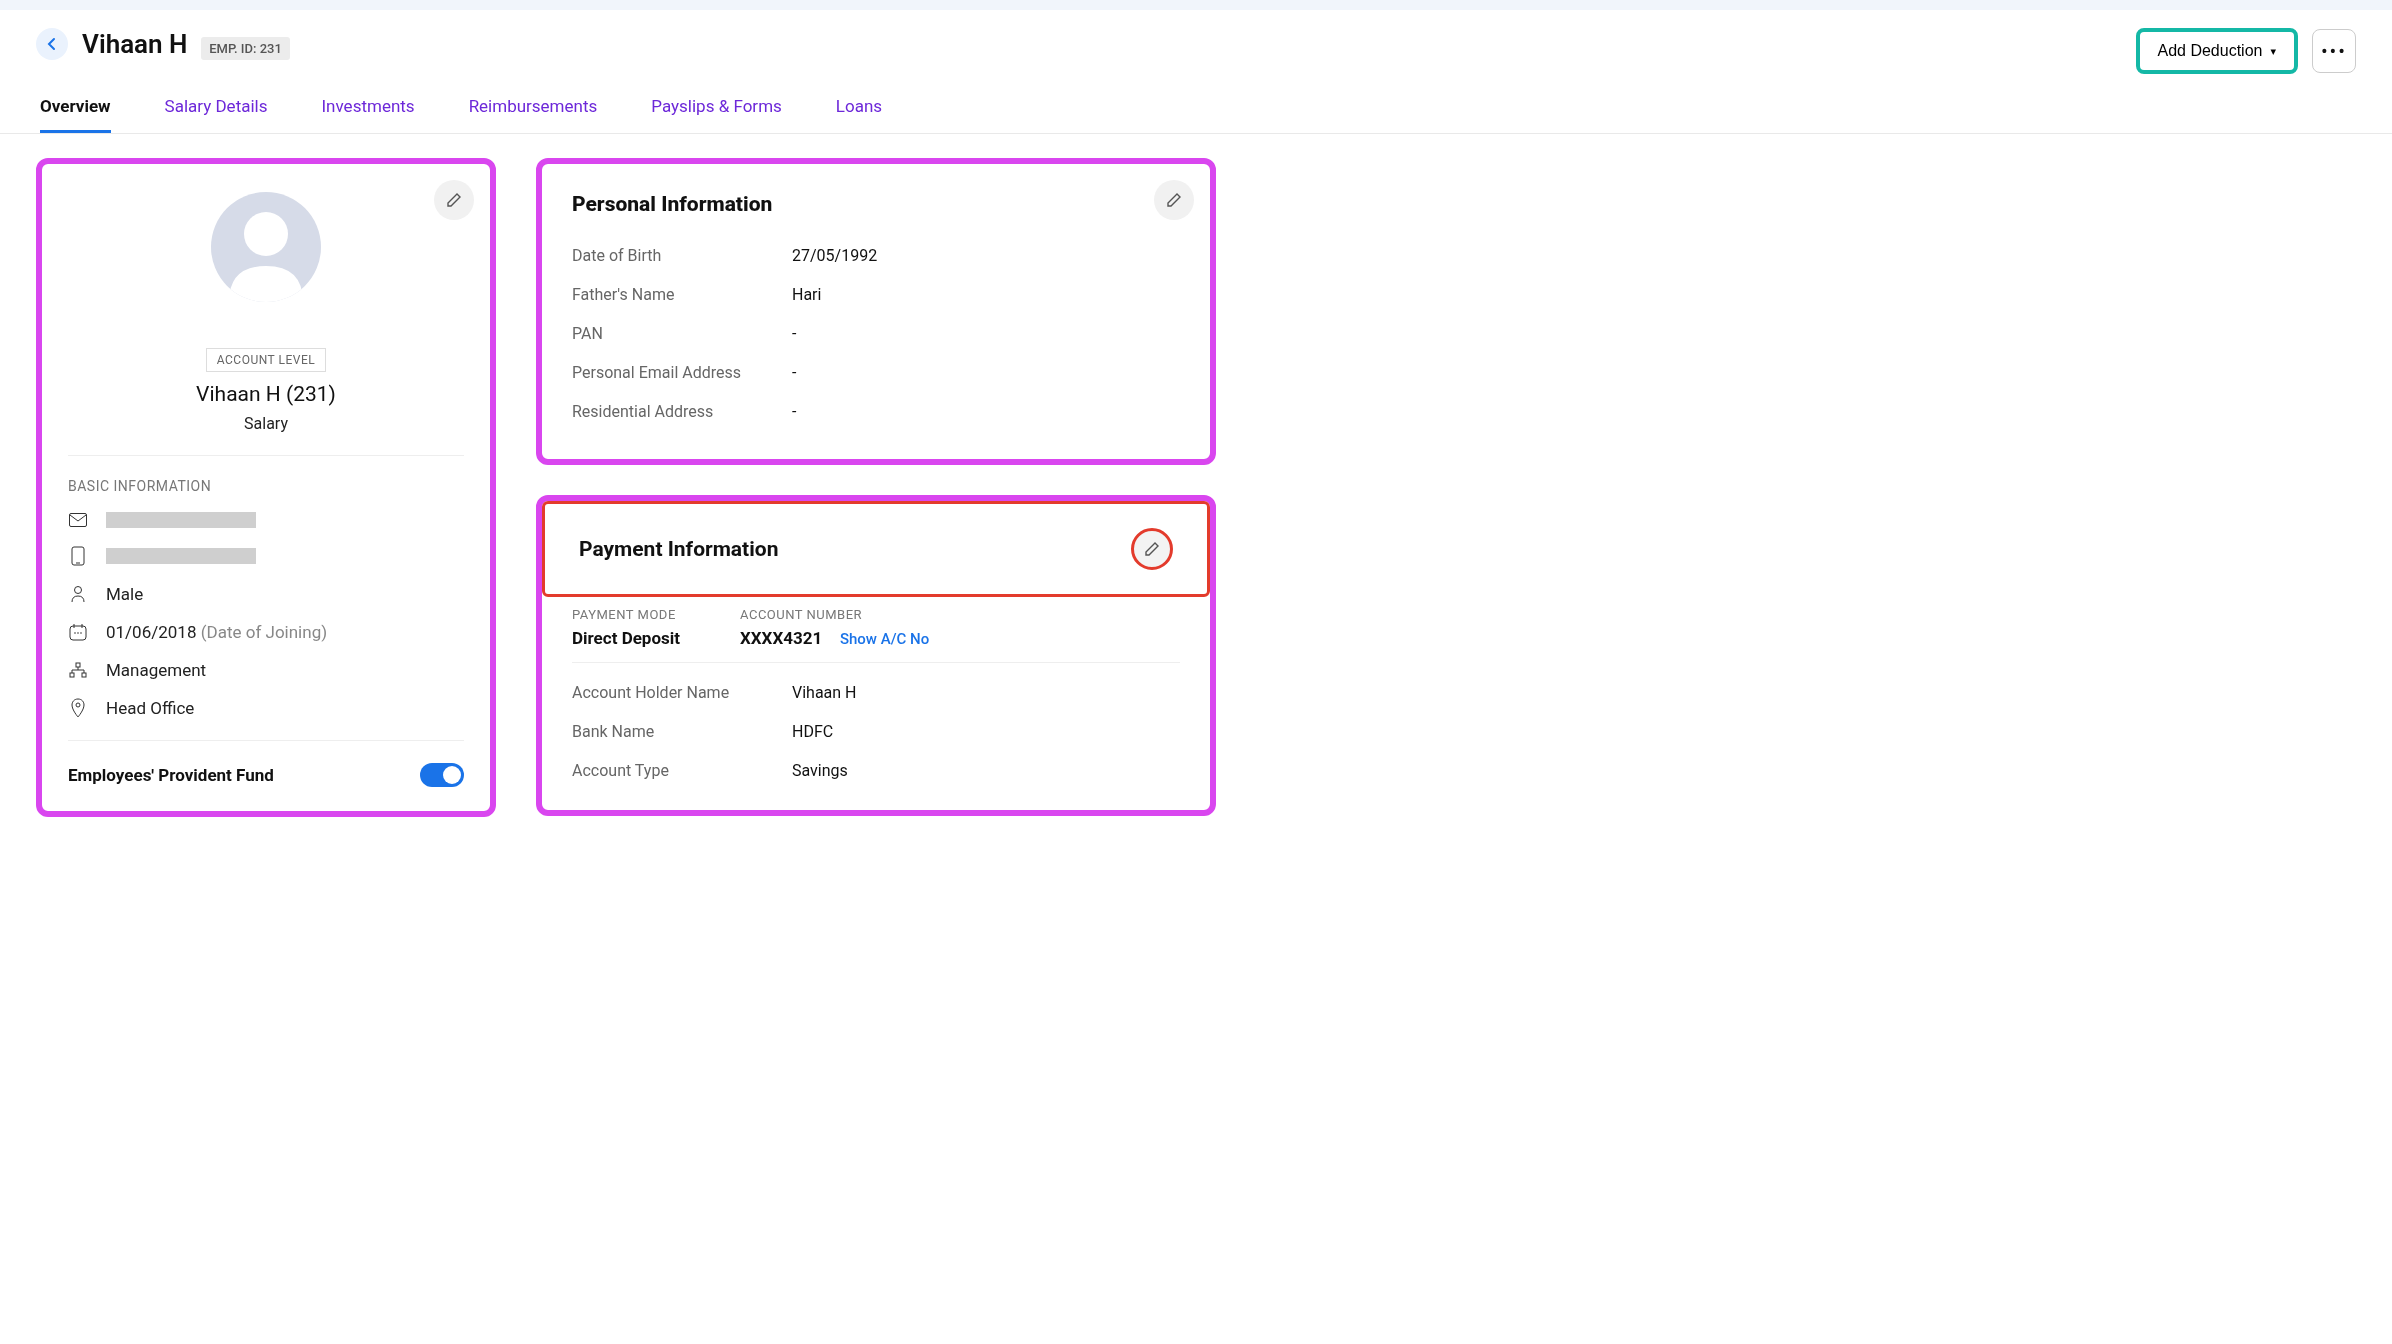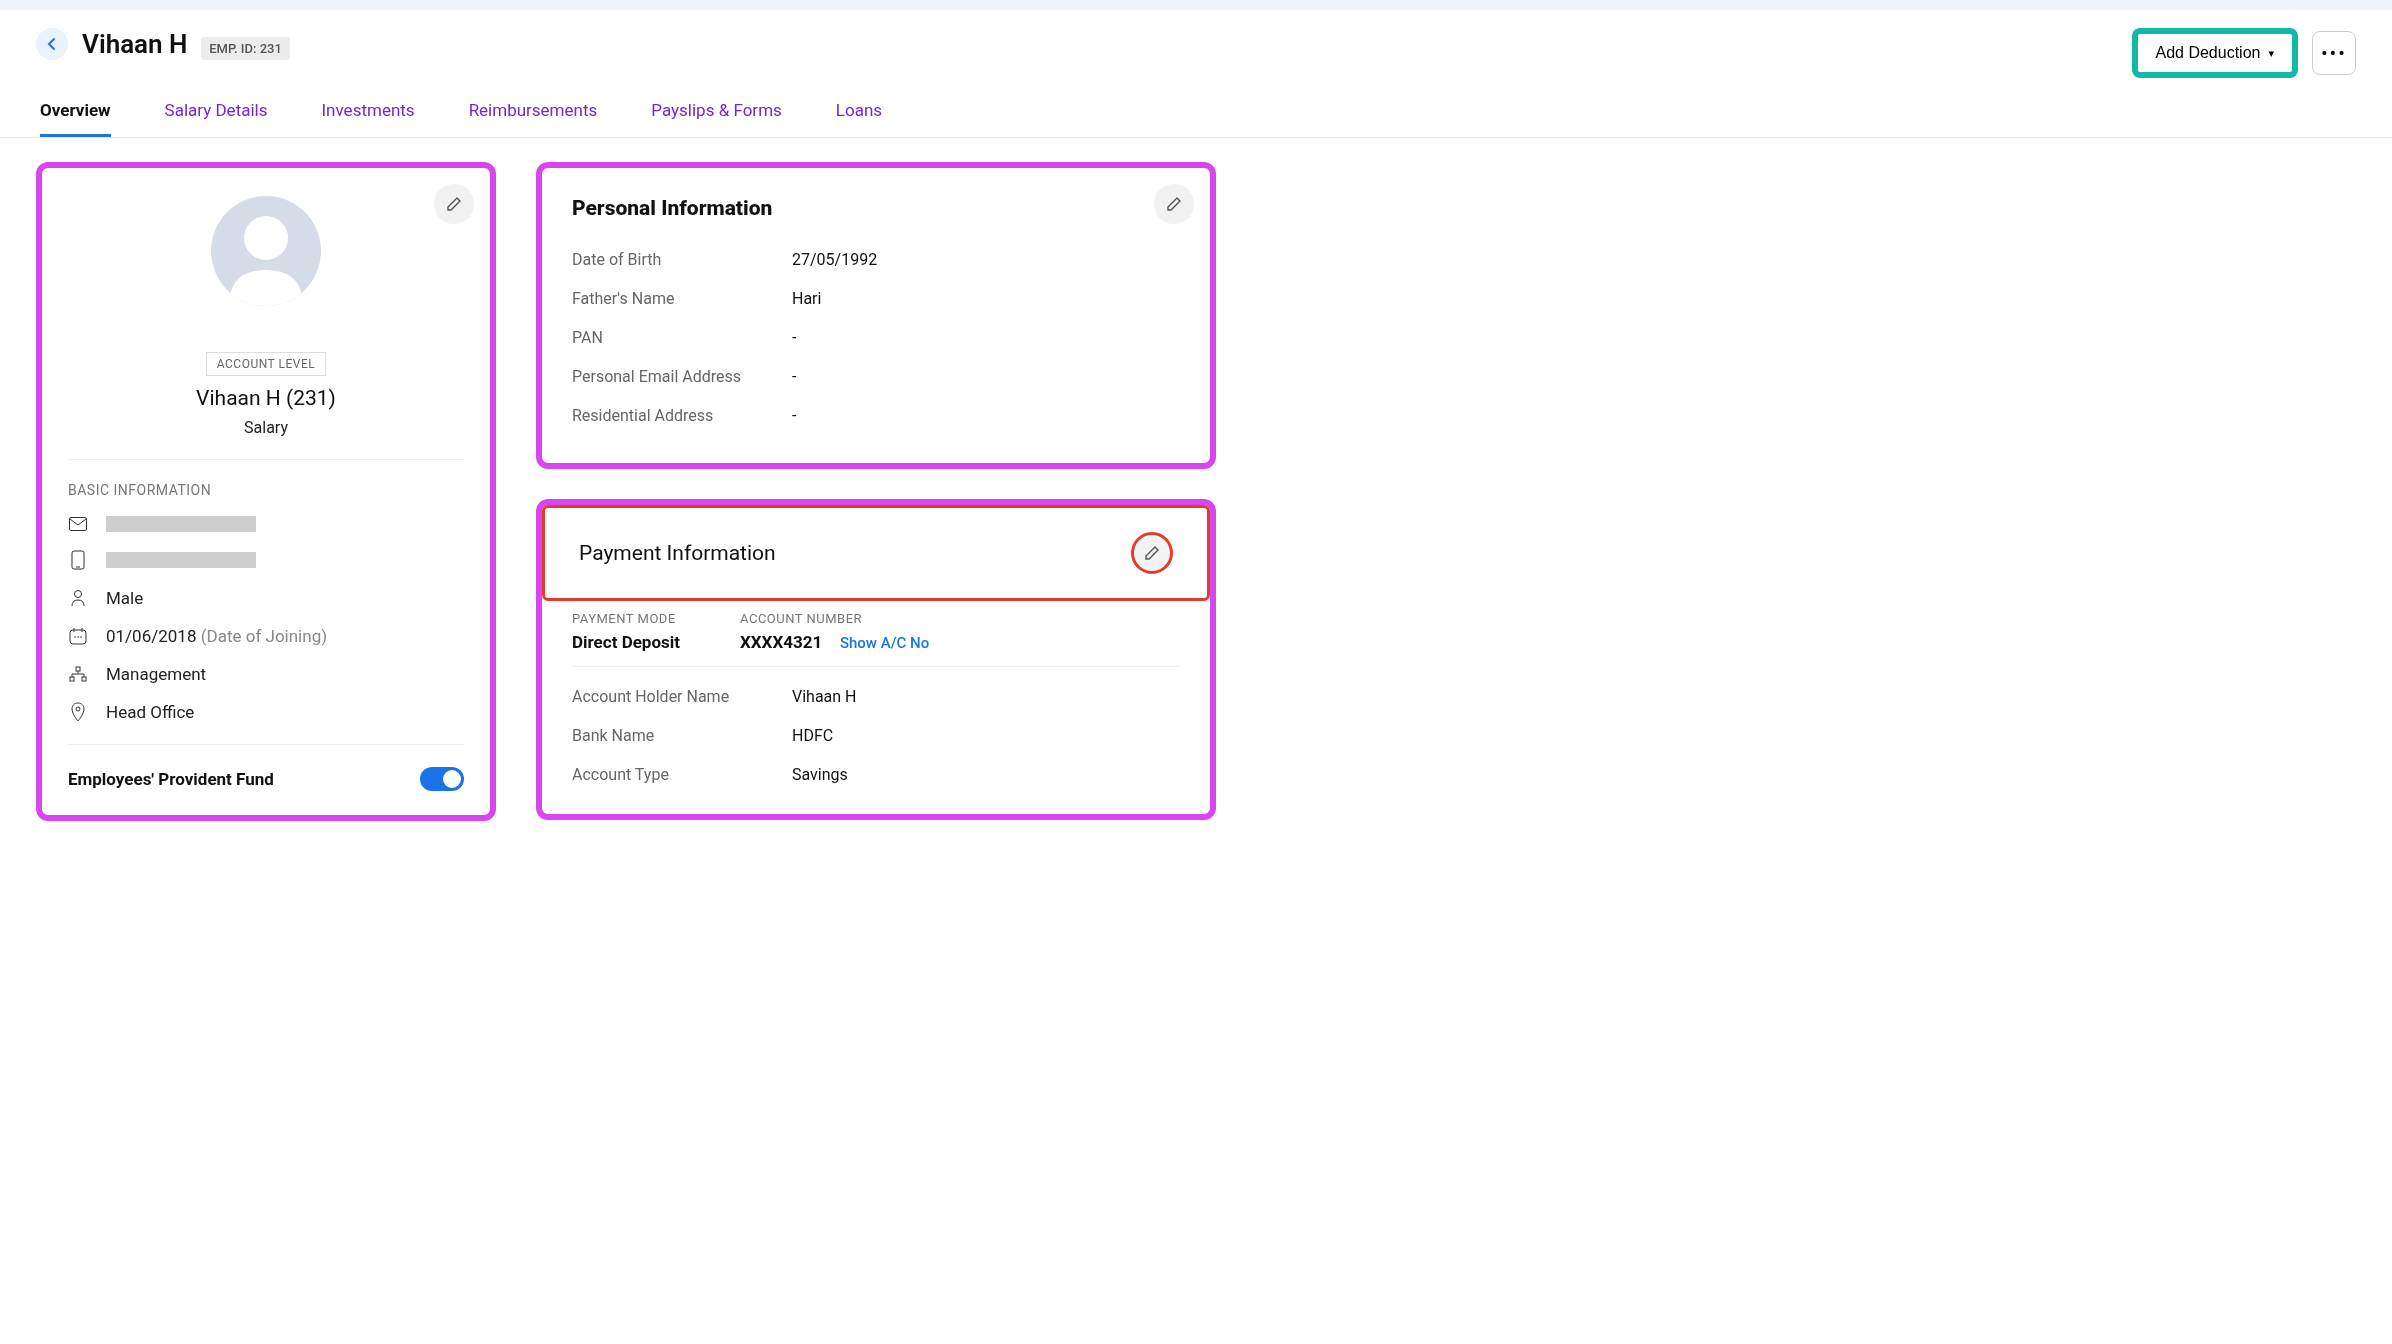"Add Deduction" .btn-outline { border: 6px solid #14b8a6 -> 4px solid #14b8a6 }
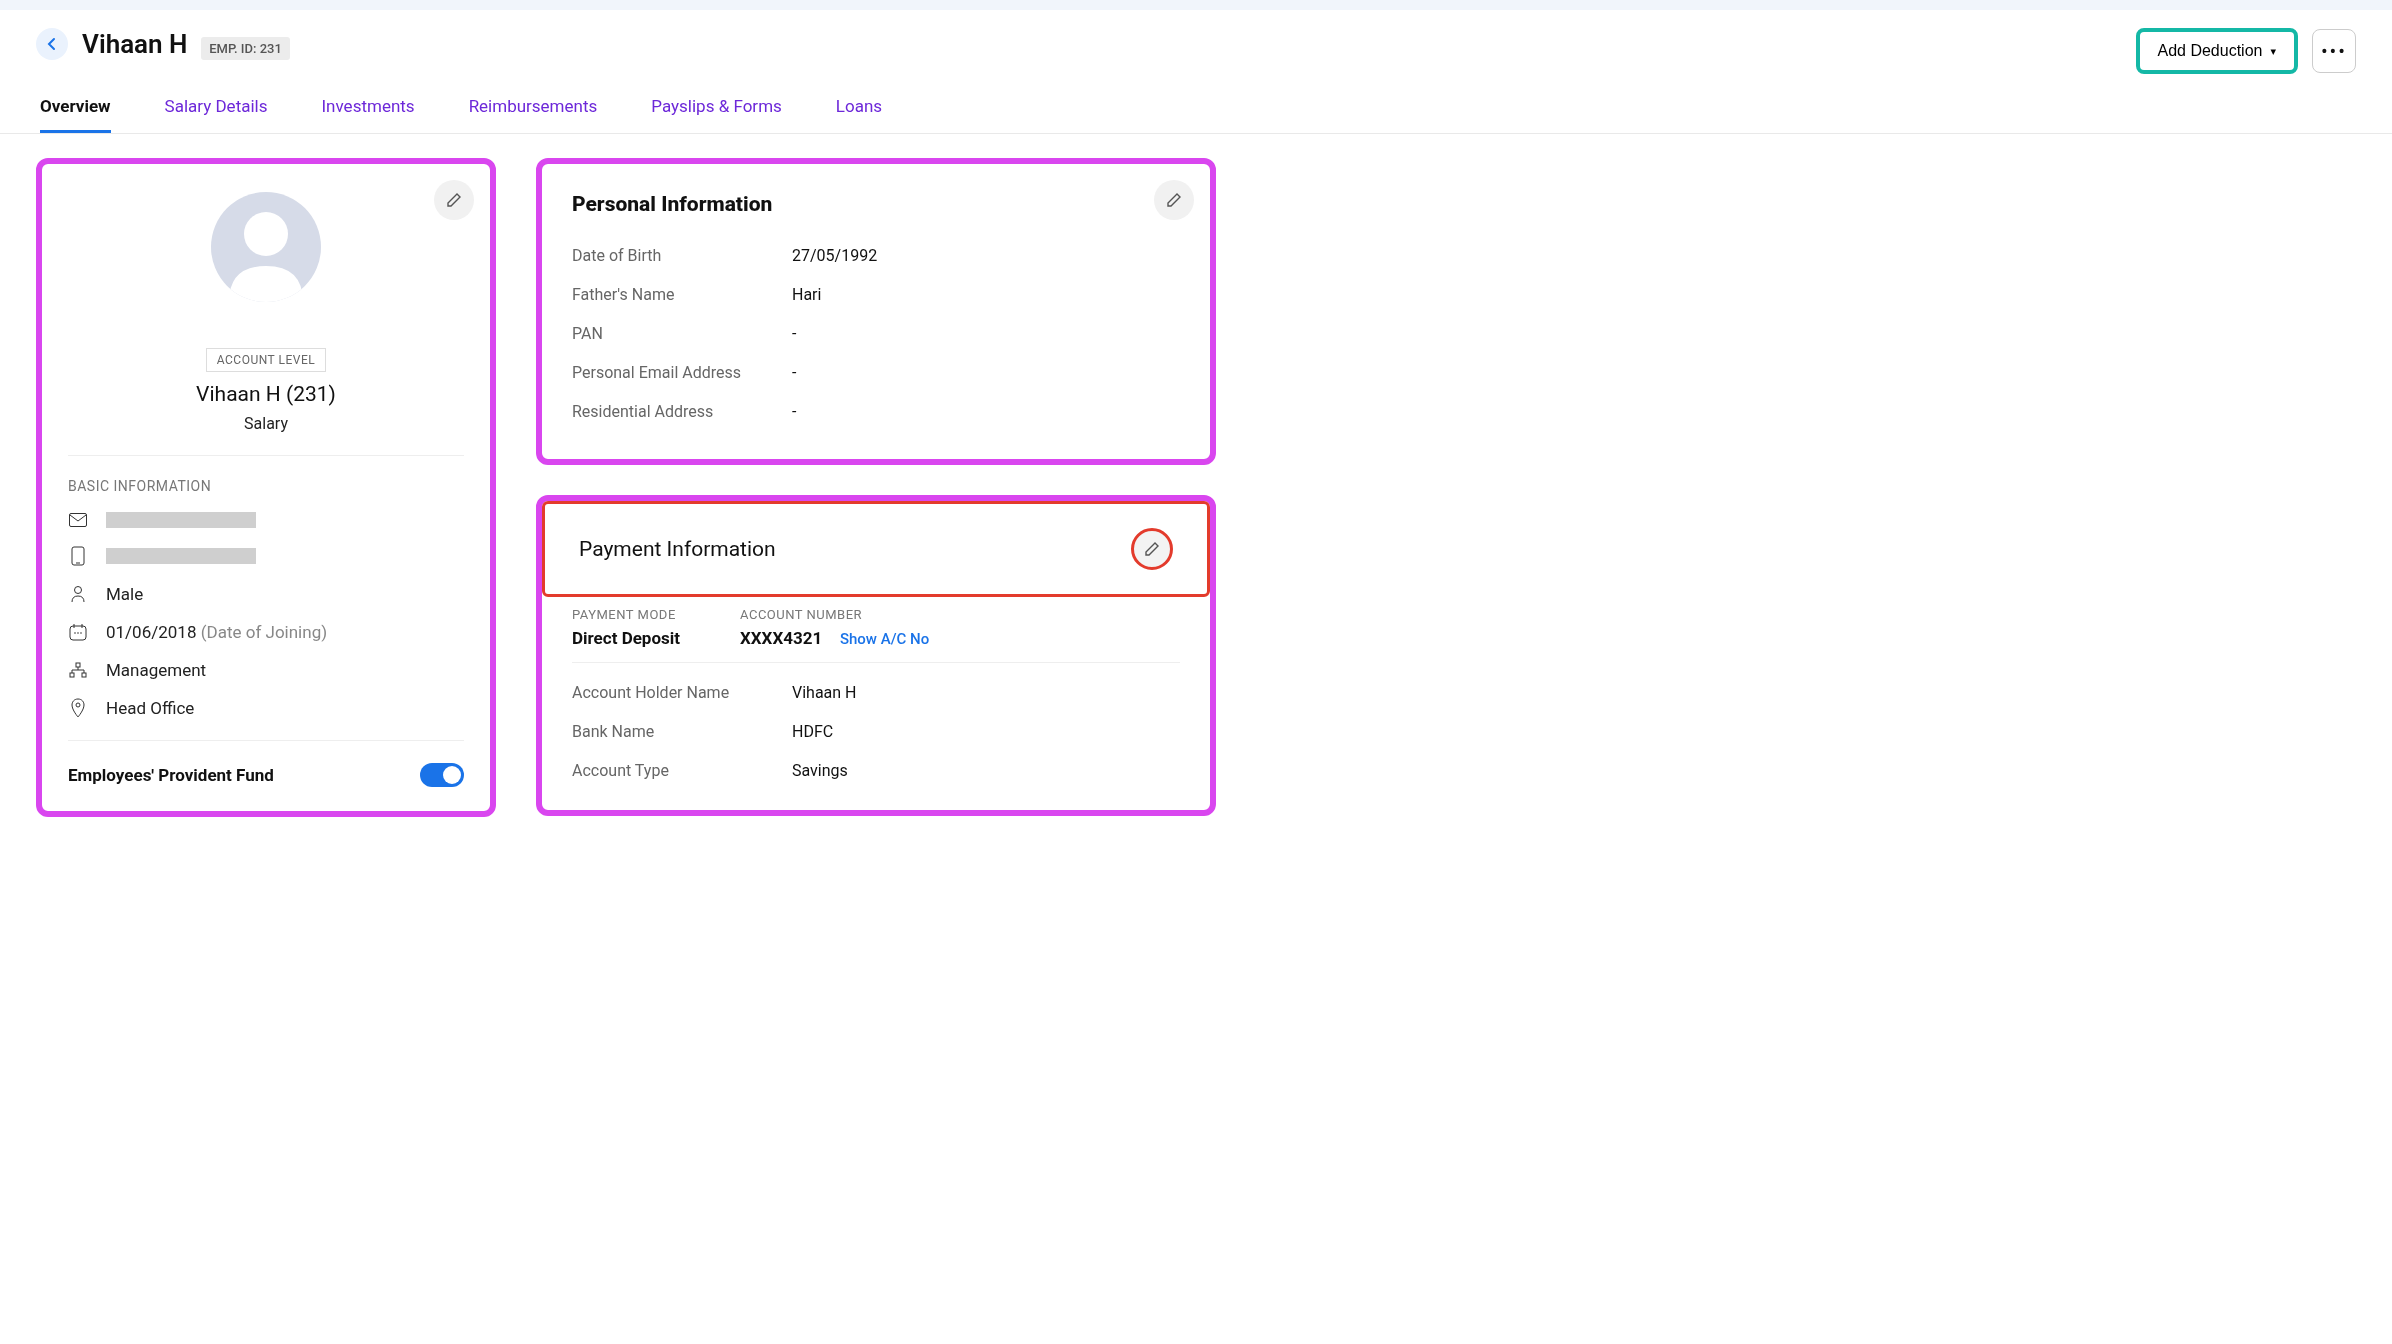"Payment Information" h2 { font-weight: 400 -> 700 }
